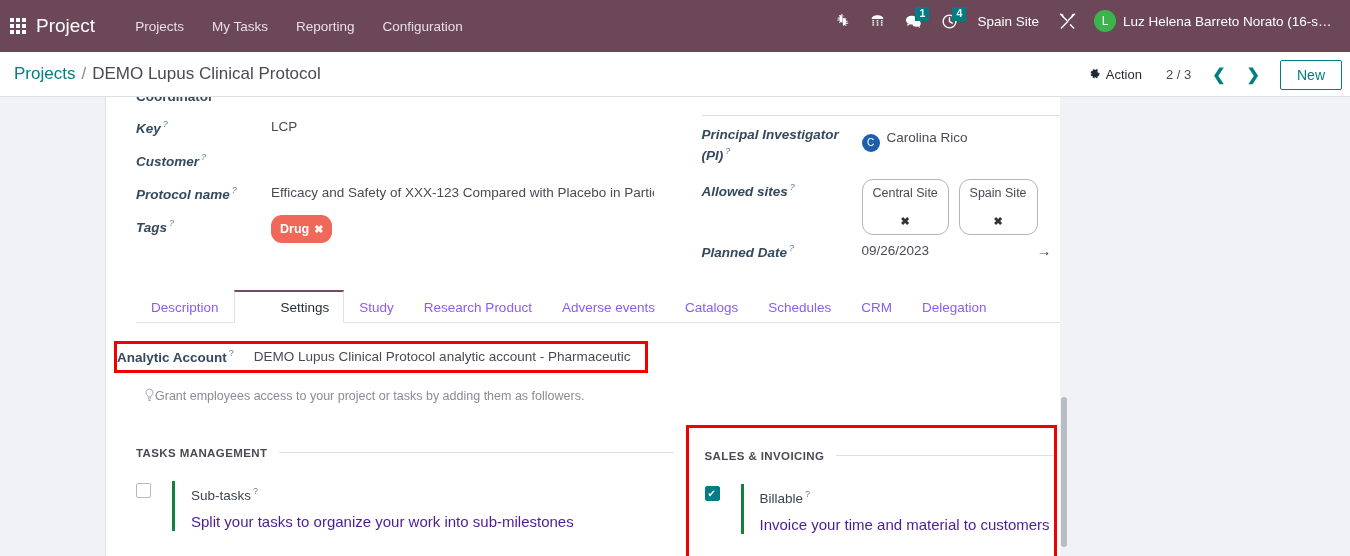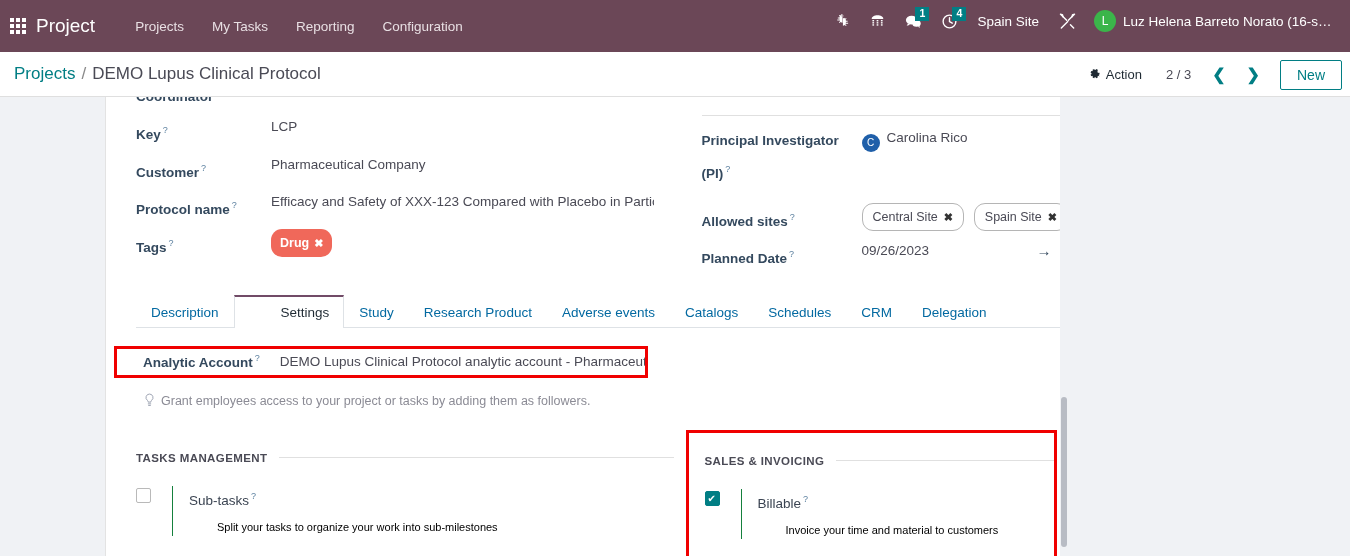"Key ?" .flabel { font-style: none -> italic; line-height: 28px -> 16px }
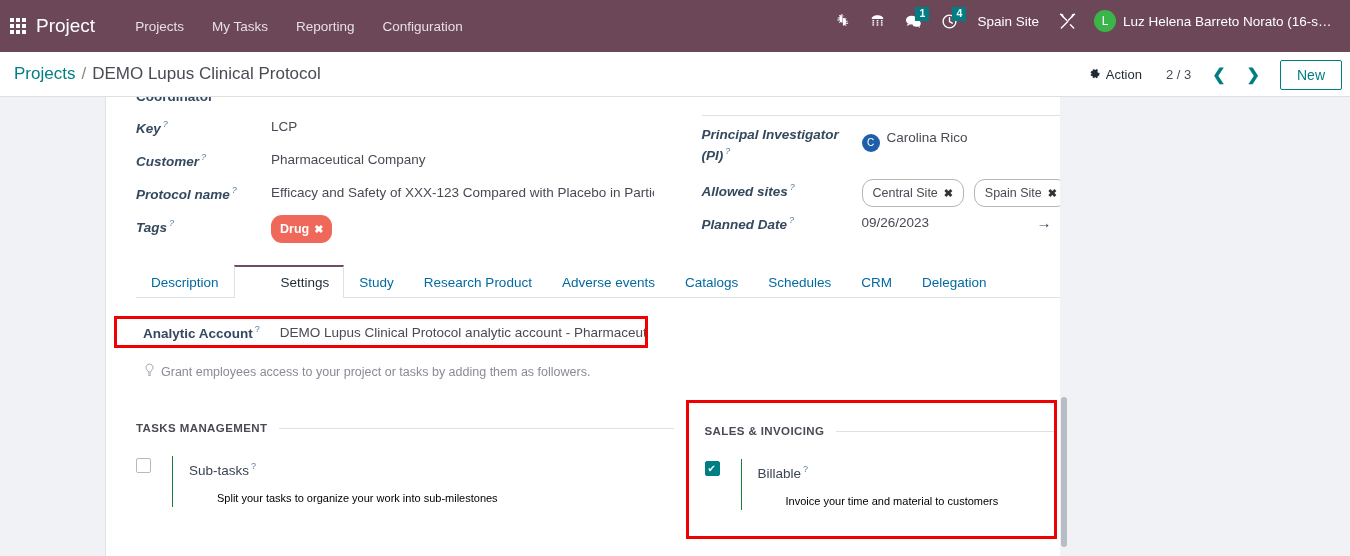"Pharmaceutical Company" div.fval { html: <div>Pharmaceutical Company</div> -> none }
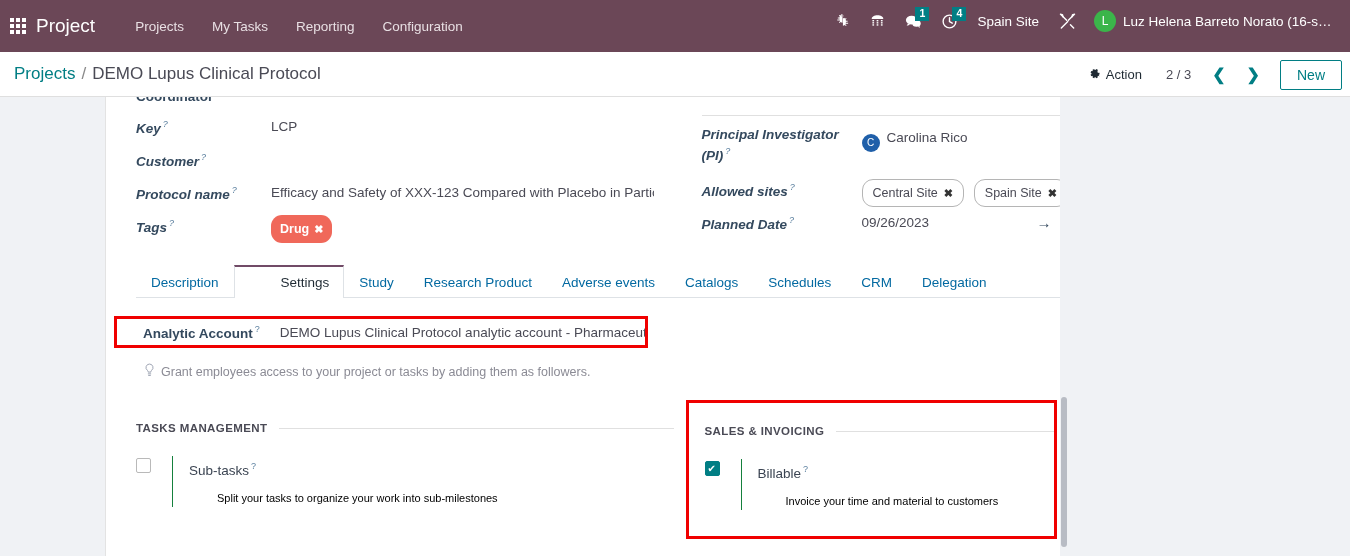"Central Site" .chip-site { flex-direction: none -> column }
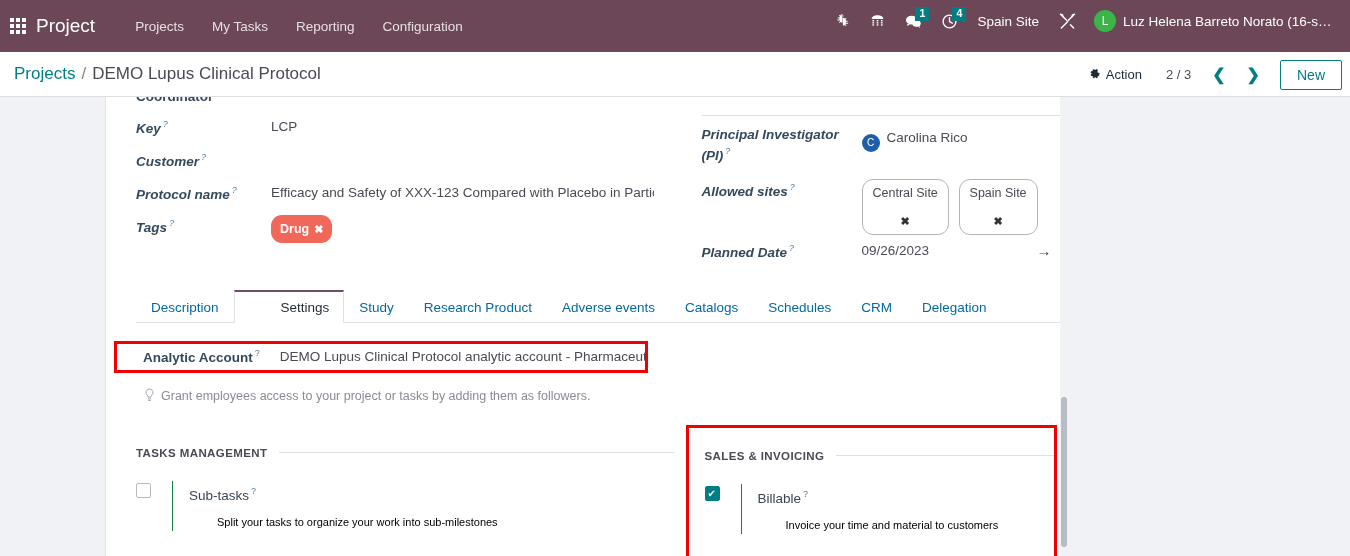"Description" .tab { color: #0369a1 -> #8b5cf6 }
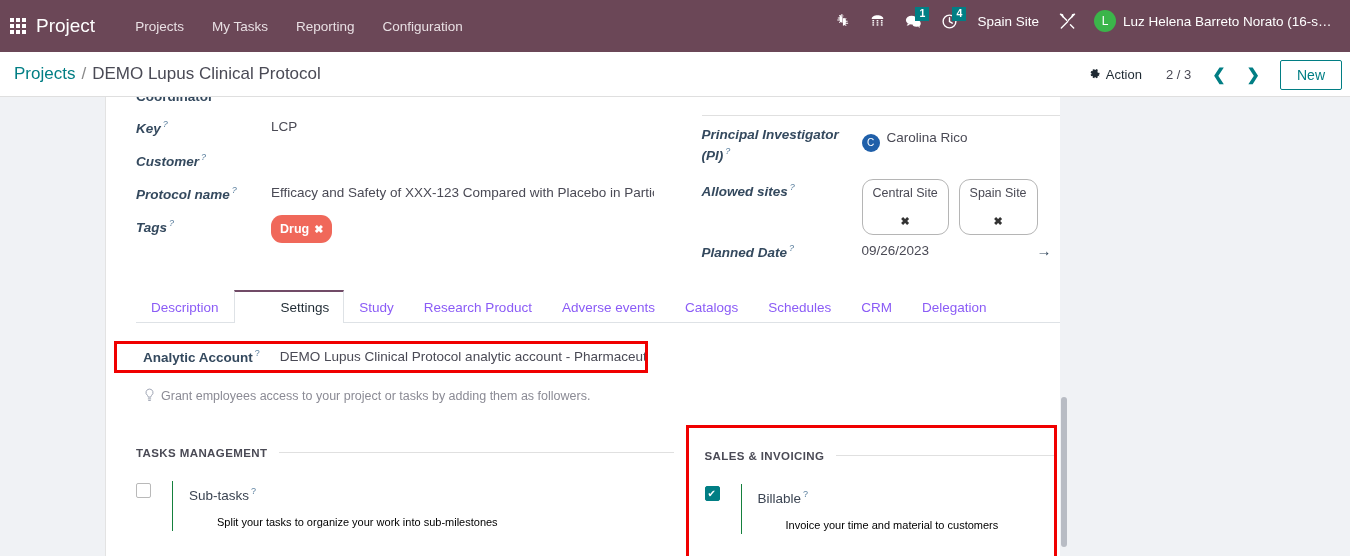"Analytic Account ?" .aa-row { padding-left: 26px -> none }
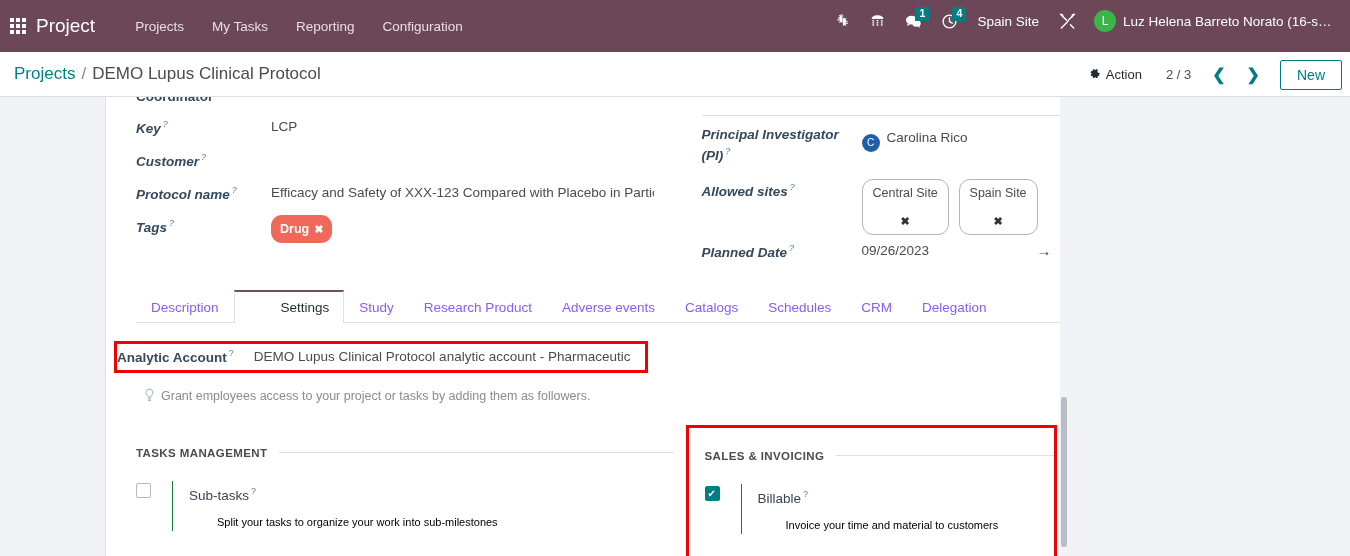"Grant employees access to your" .hint { gap: 6px -> none }
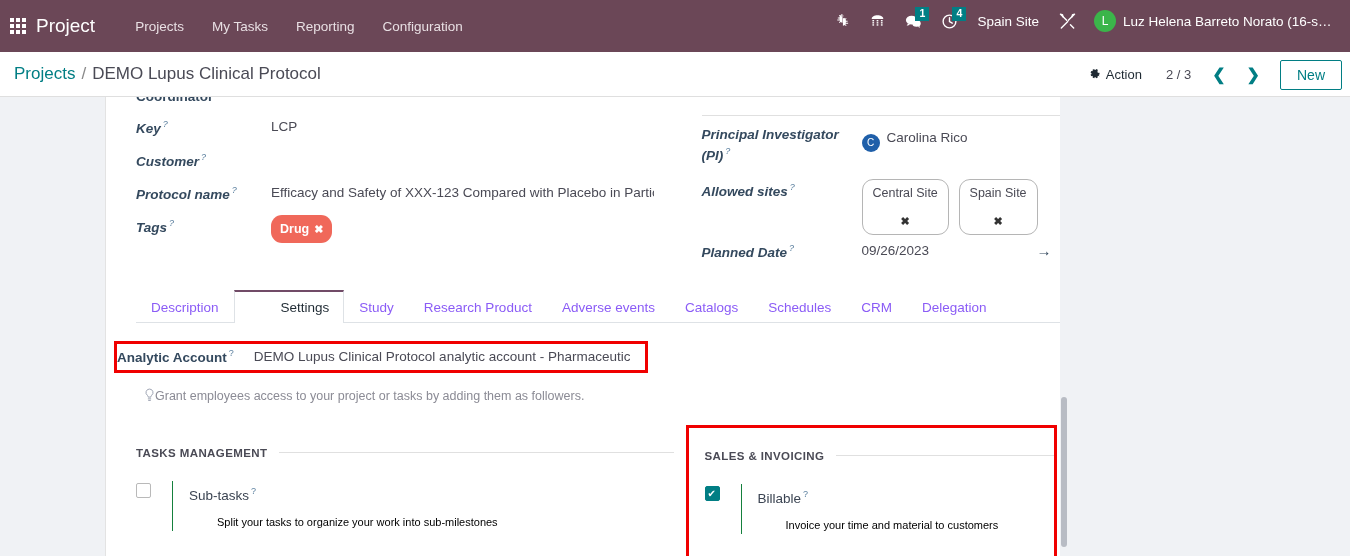"Sub-tasks ?" .setting-text { border-left: 1px solid #15803d -> 3px solid #15803d }
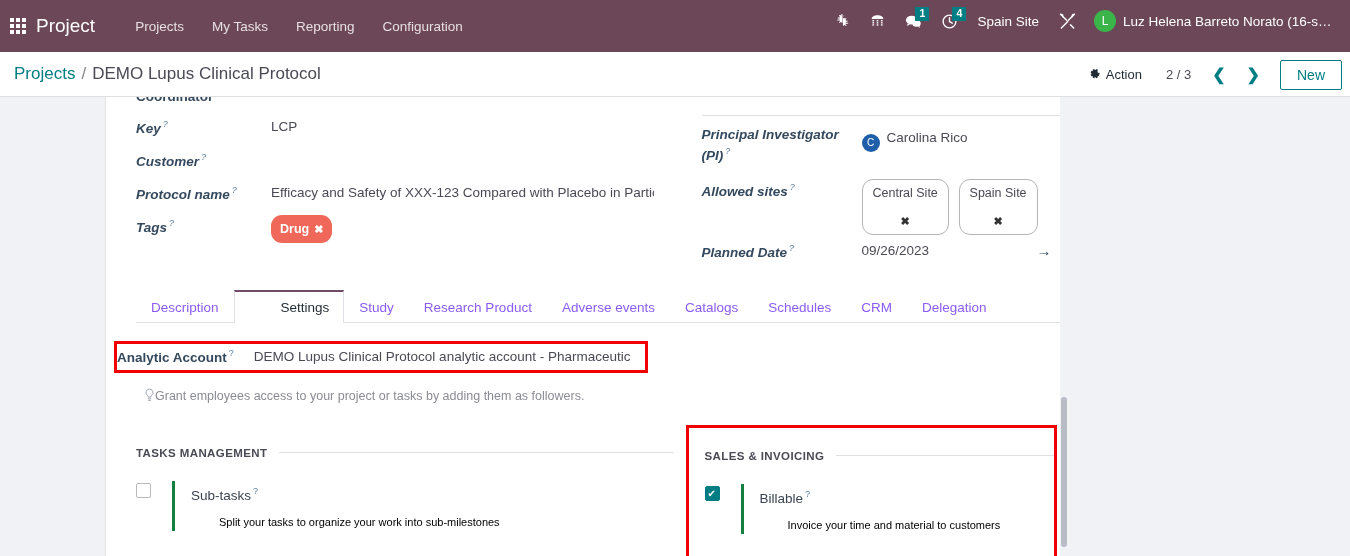"Split your tasks to organize" .setting-desc { color: #000000 -> #4c1d95; font-size: 11px -> 15px; margin-left: 28px -> none }
